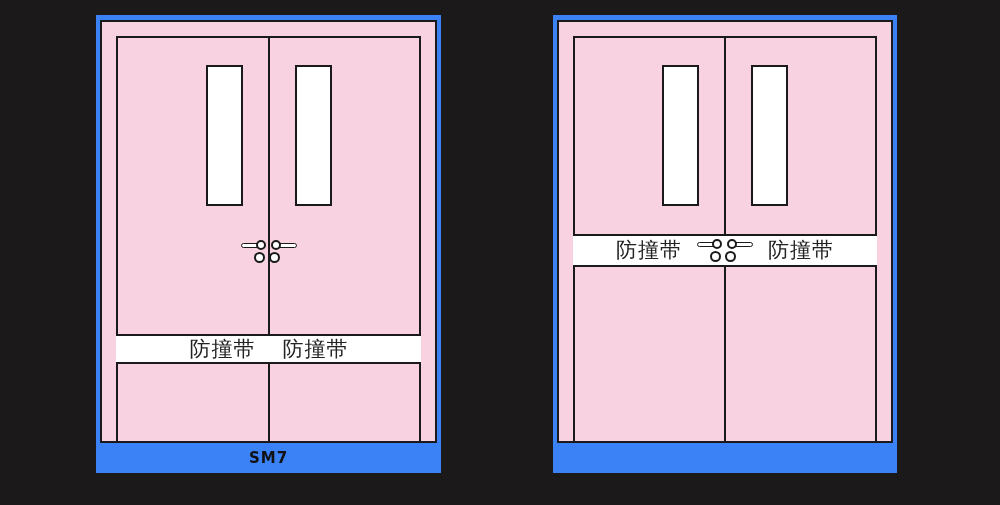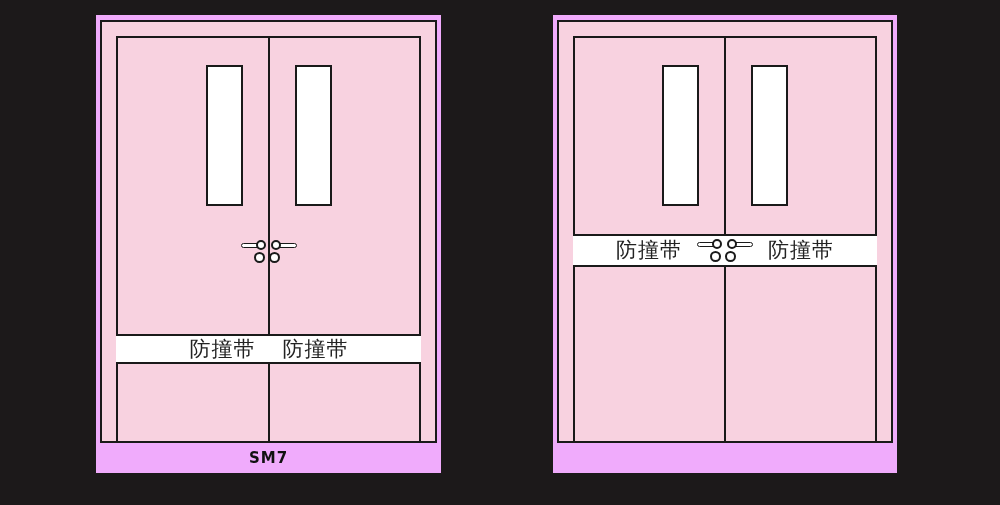"防撞带" .panel { background: #f0abfc -> #3b82f6 }
